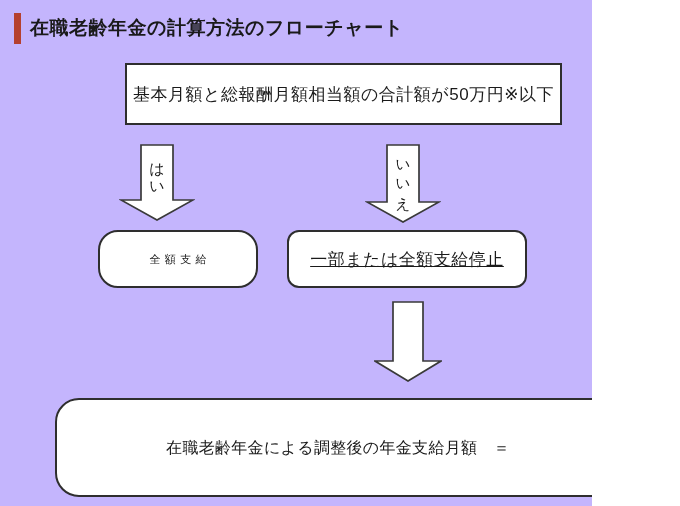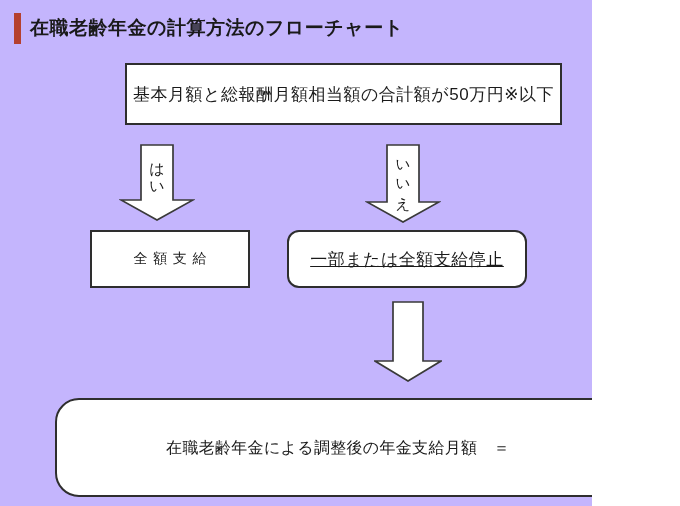"全額支給" .box-yes { border-radius: 0 -> 20px; font-size: 14px -> 11px; left: 90px -> 98px }
